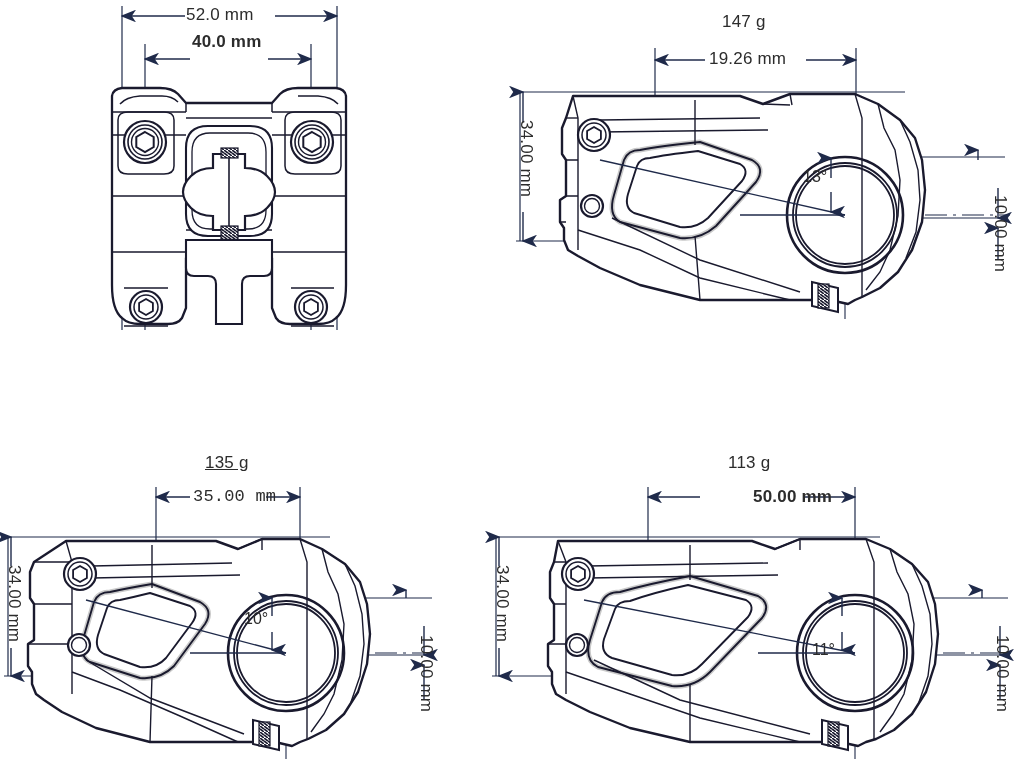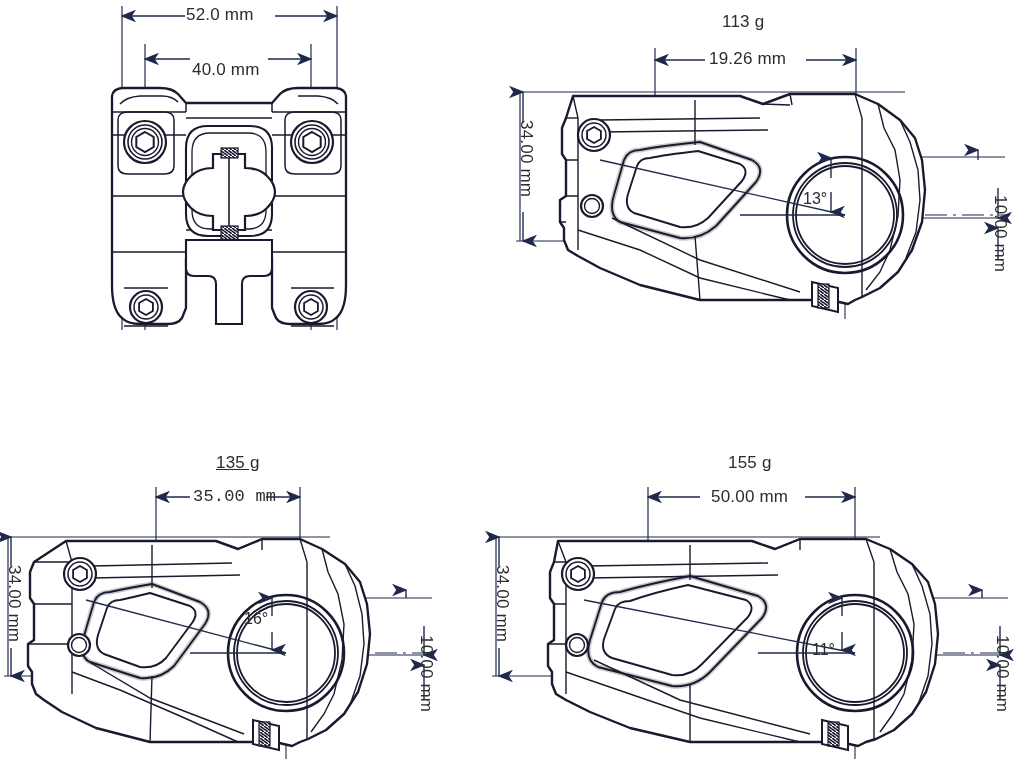"113 g" div.dimtext { text: 113 -> 147 }
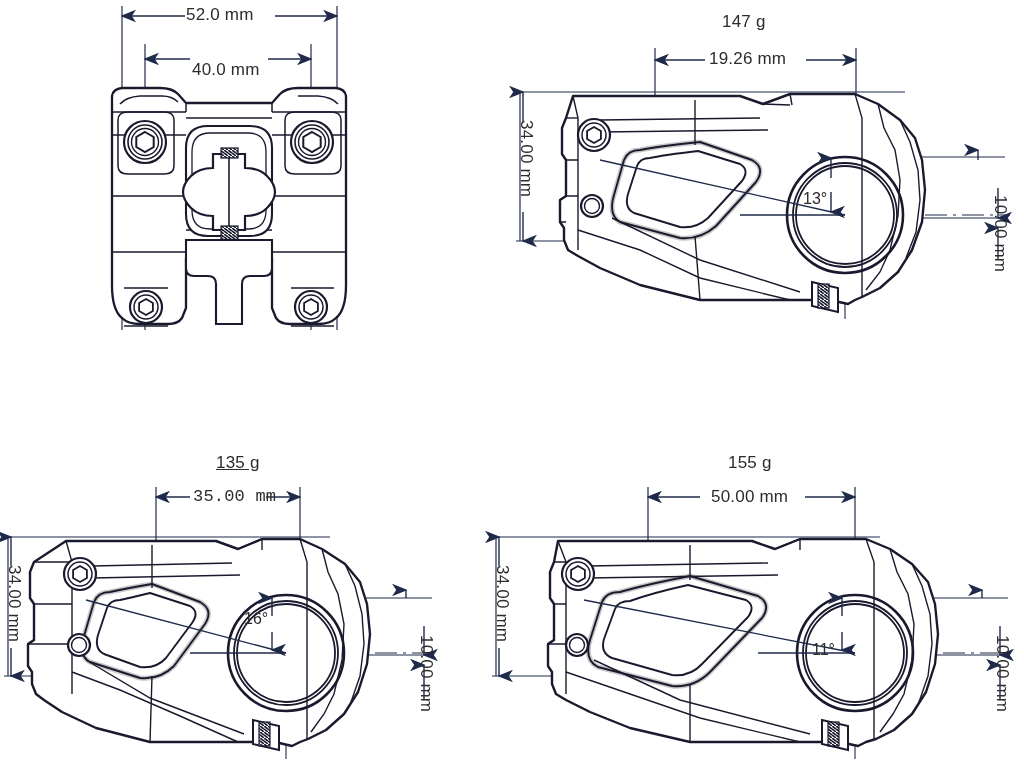"40.0 mm" div.dimtext { font-weight: none -> bold; top: 60px -> 32px }
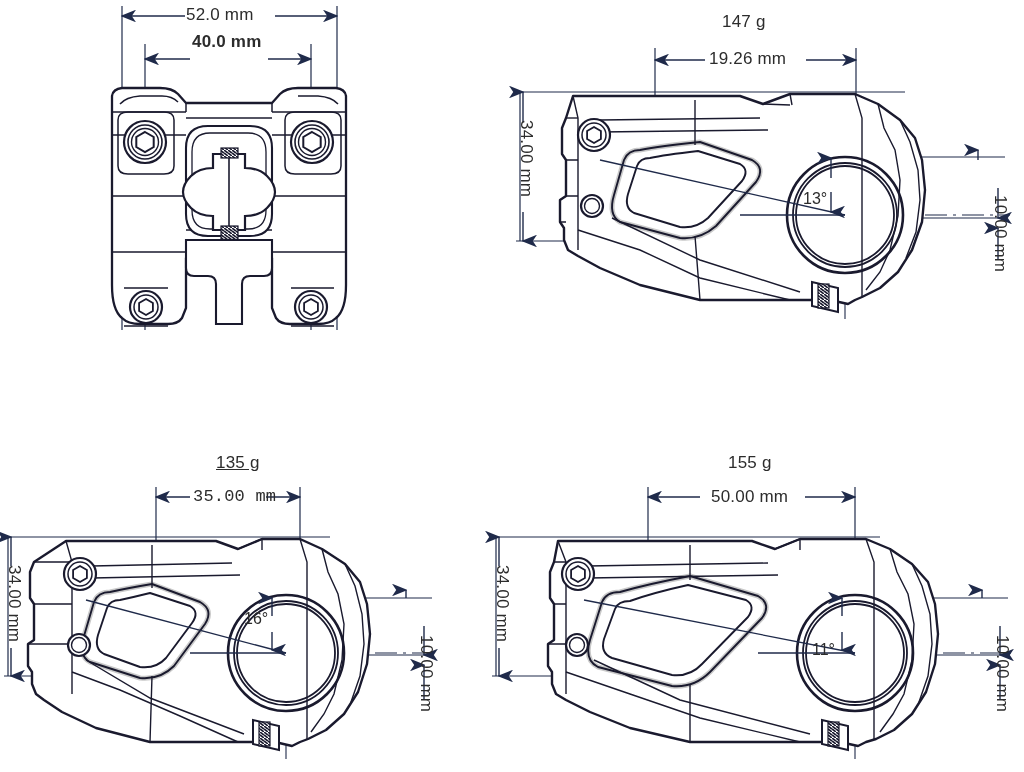"13°" div.angletext { top: 190px -> 168px }
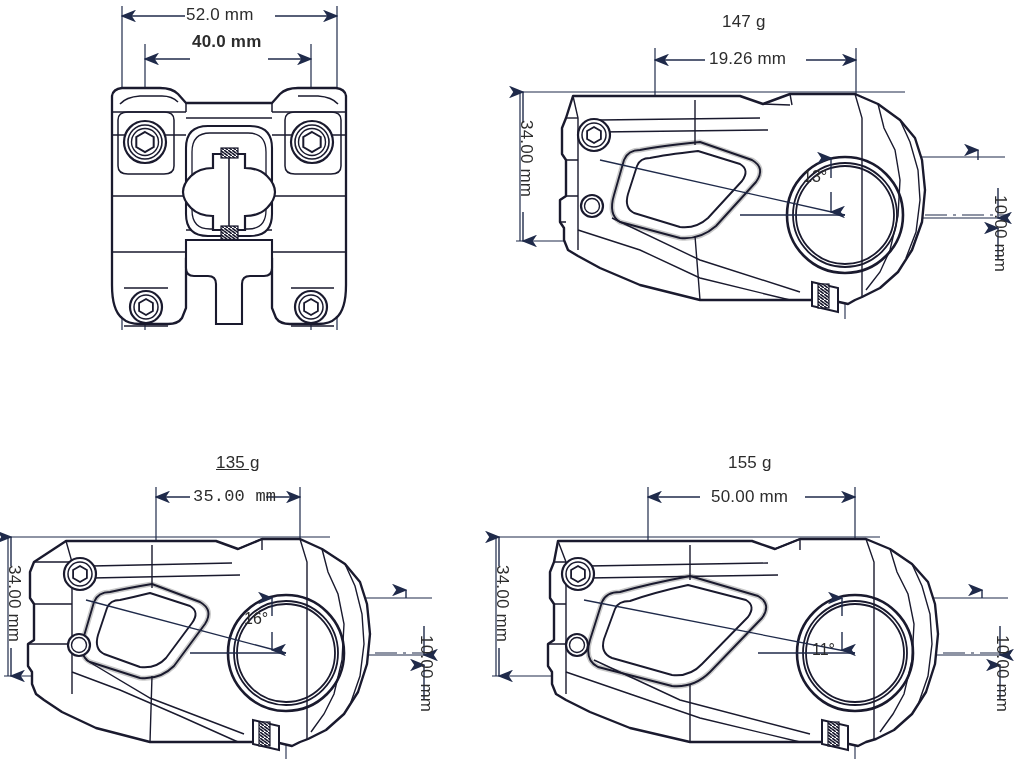"135 g" div.dimtext { left: 216px -> 205px }
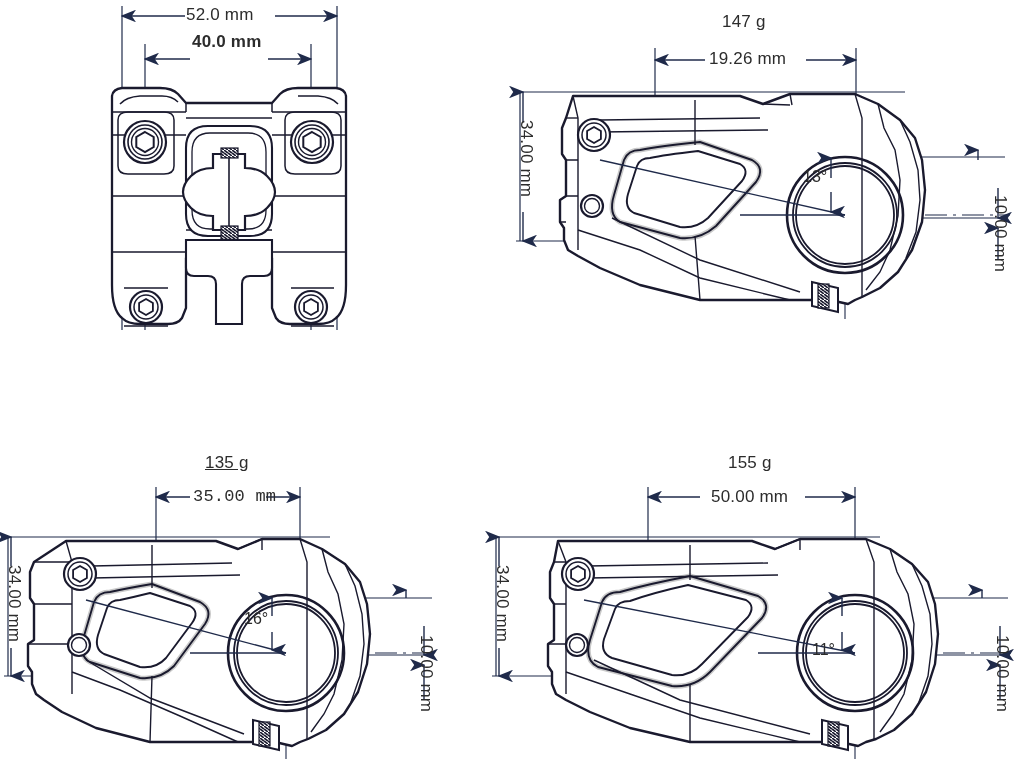"155 g" div.dimtext { text: 155 -> 113 }
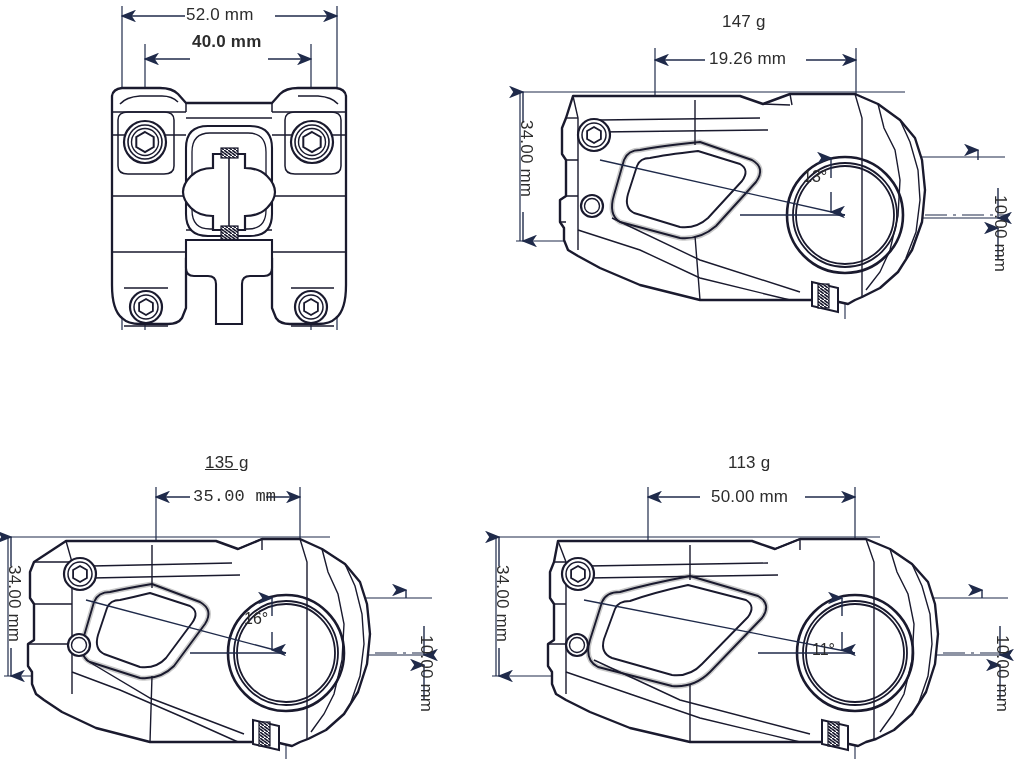"50.00 mm" div.dimtext { font-weight: none -> bold; left: 711px -> 753px }
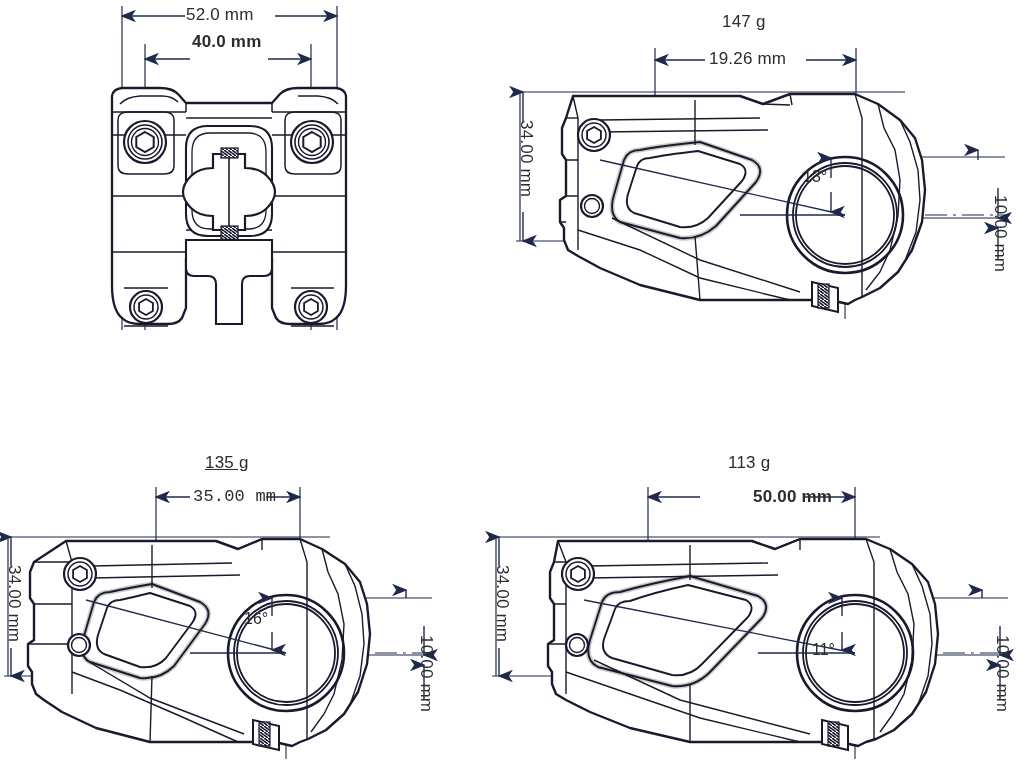"16°" div.angletext { text: 16 -> 10 }
